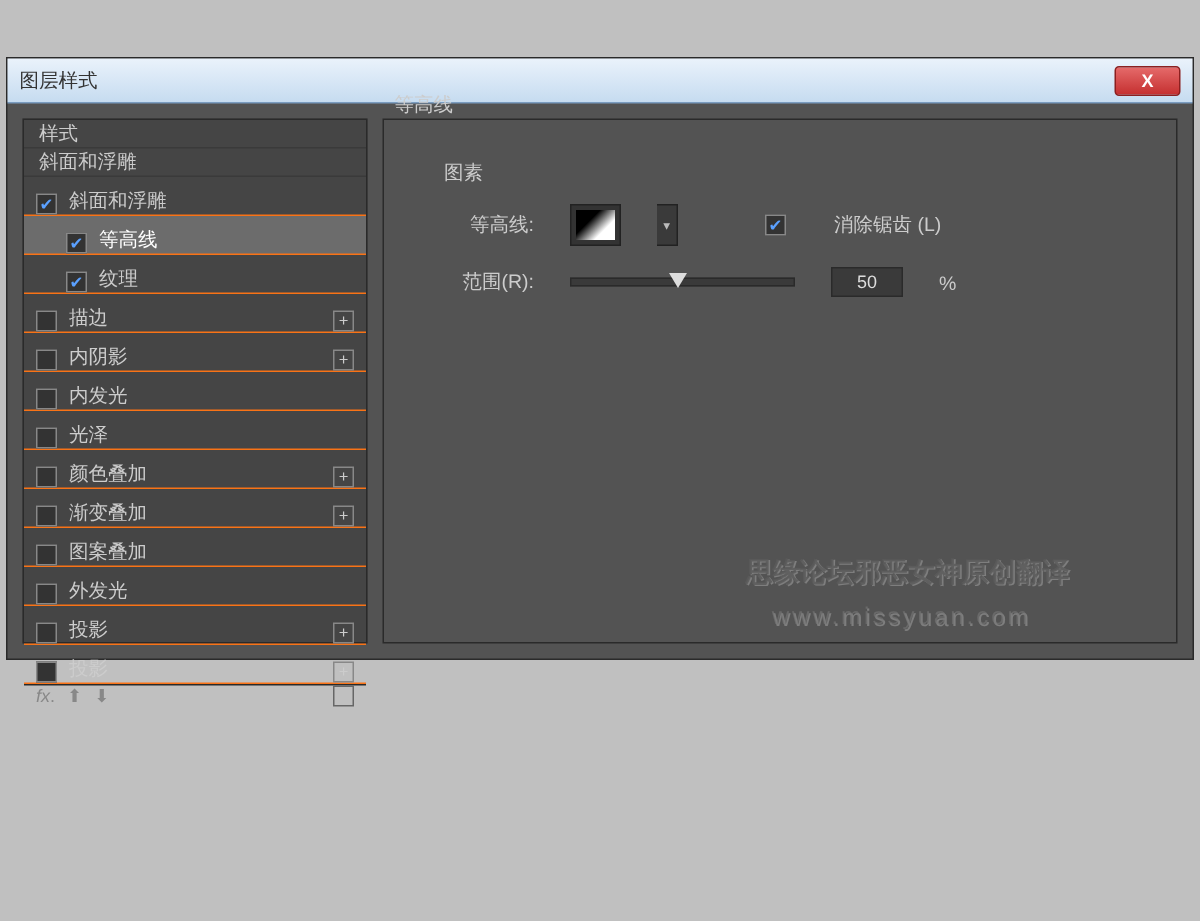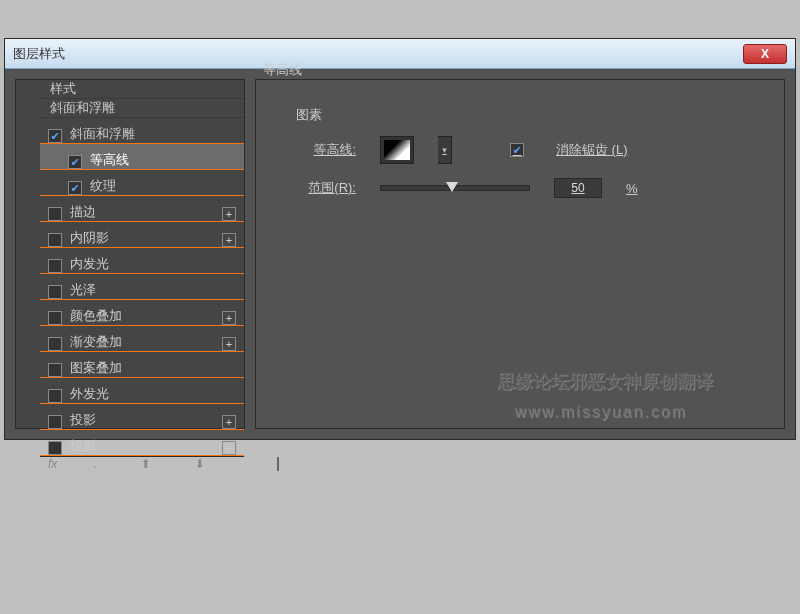"样式" .left-panel { padding-left: 24px -> none }
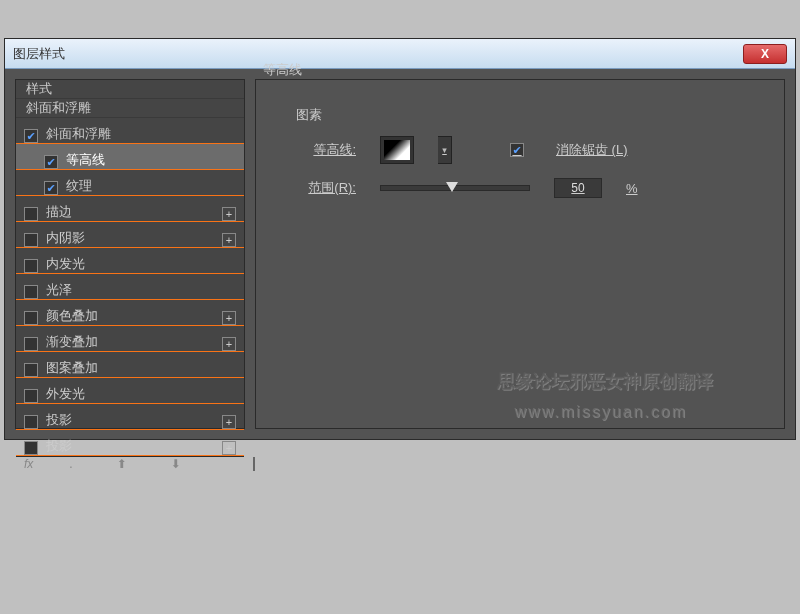"等高线:" .row { text-decoration: underline -> none }
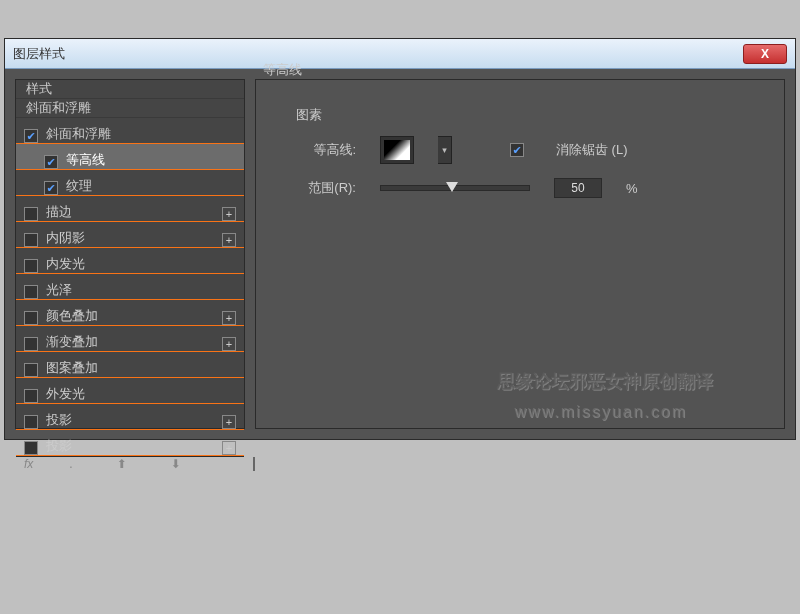"fx" .left-footer { gap: 36px -> none }
